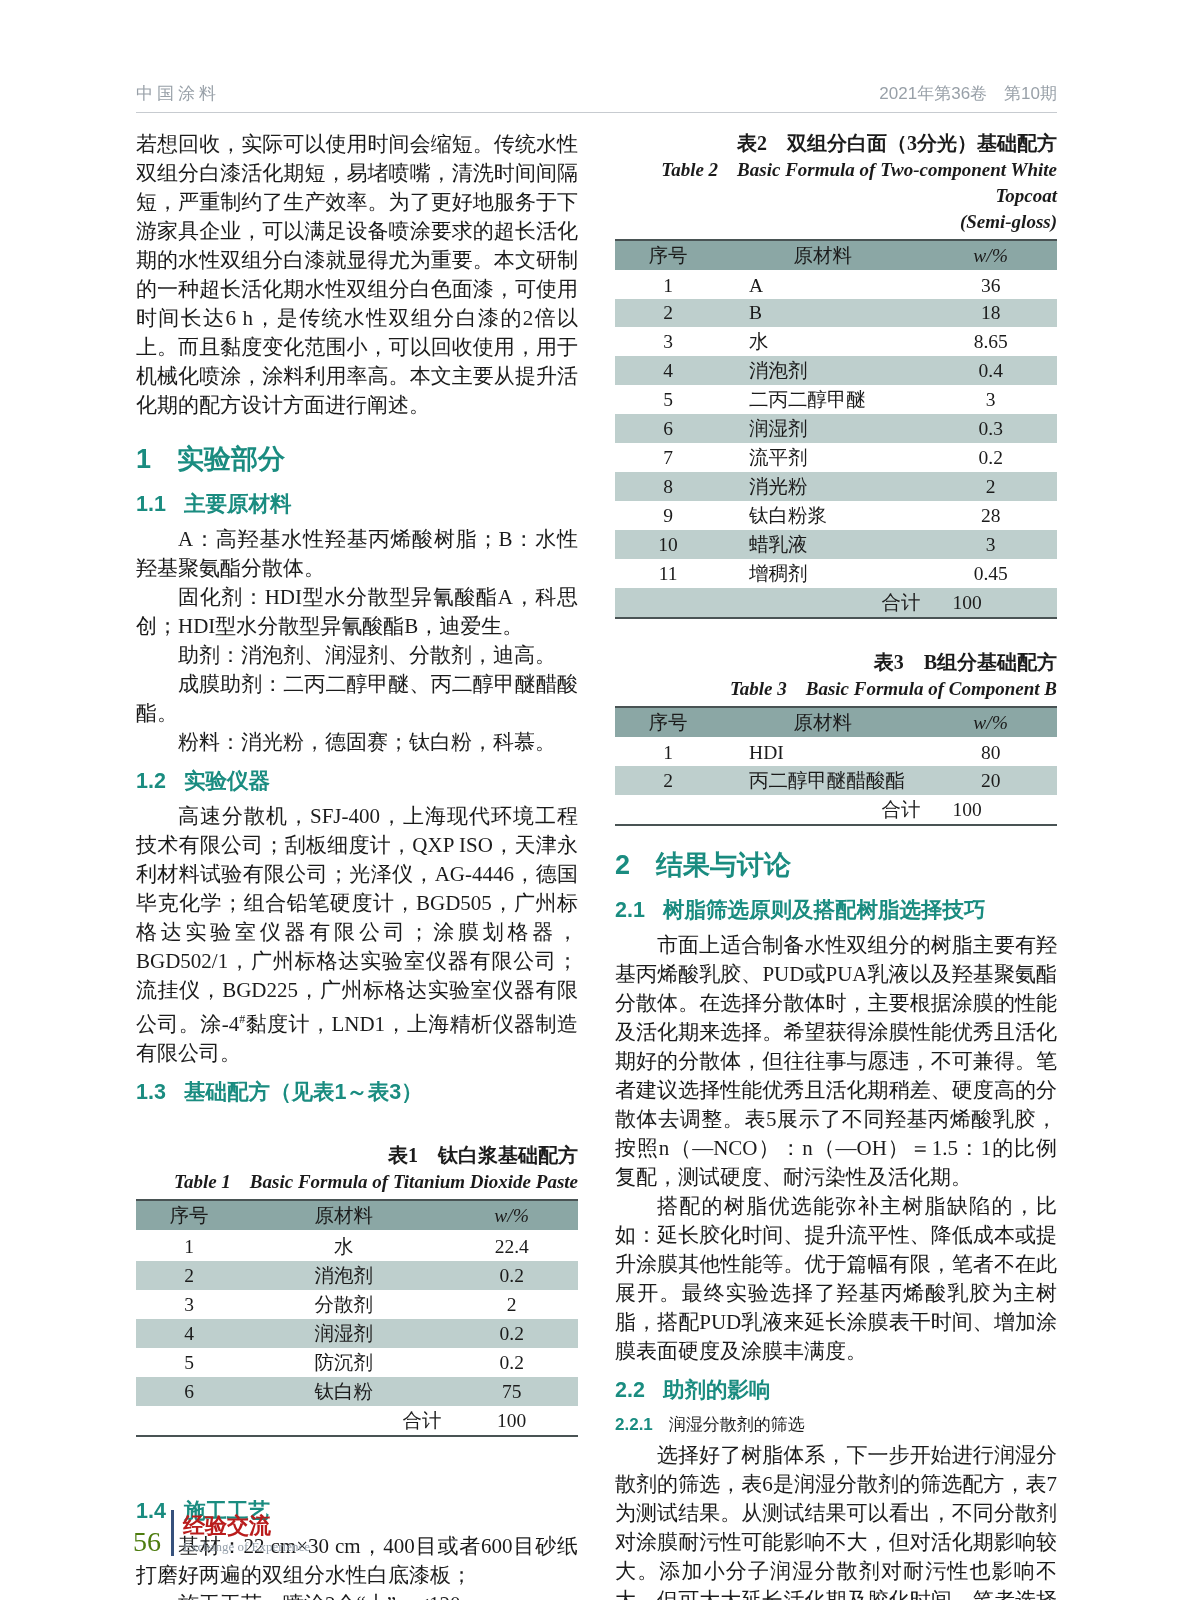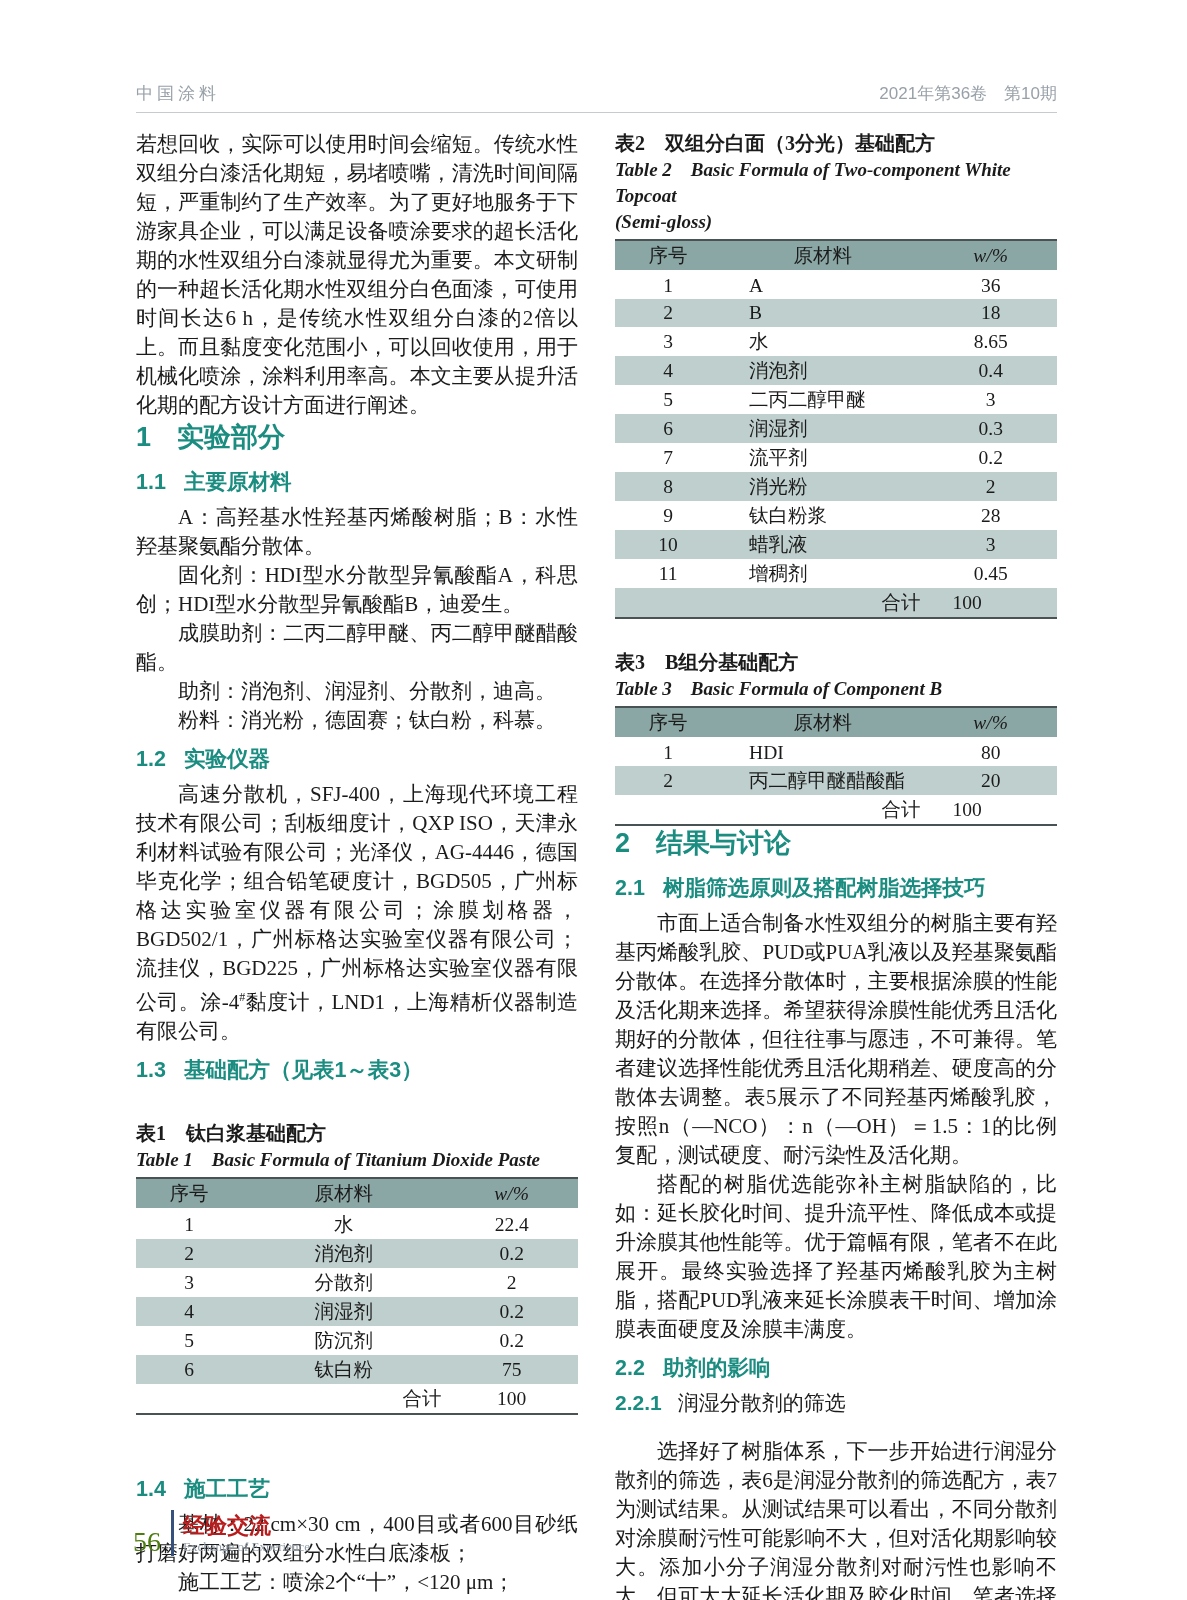"表2 双组分白面（3分光）基础配方" .tcap { text-align: left -> right }
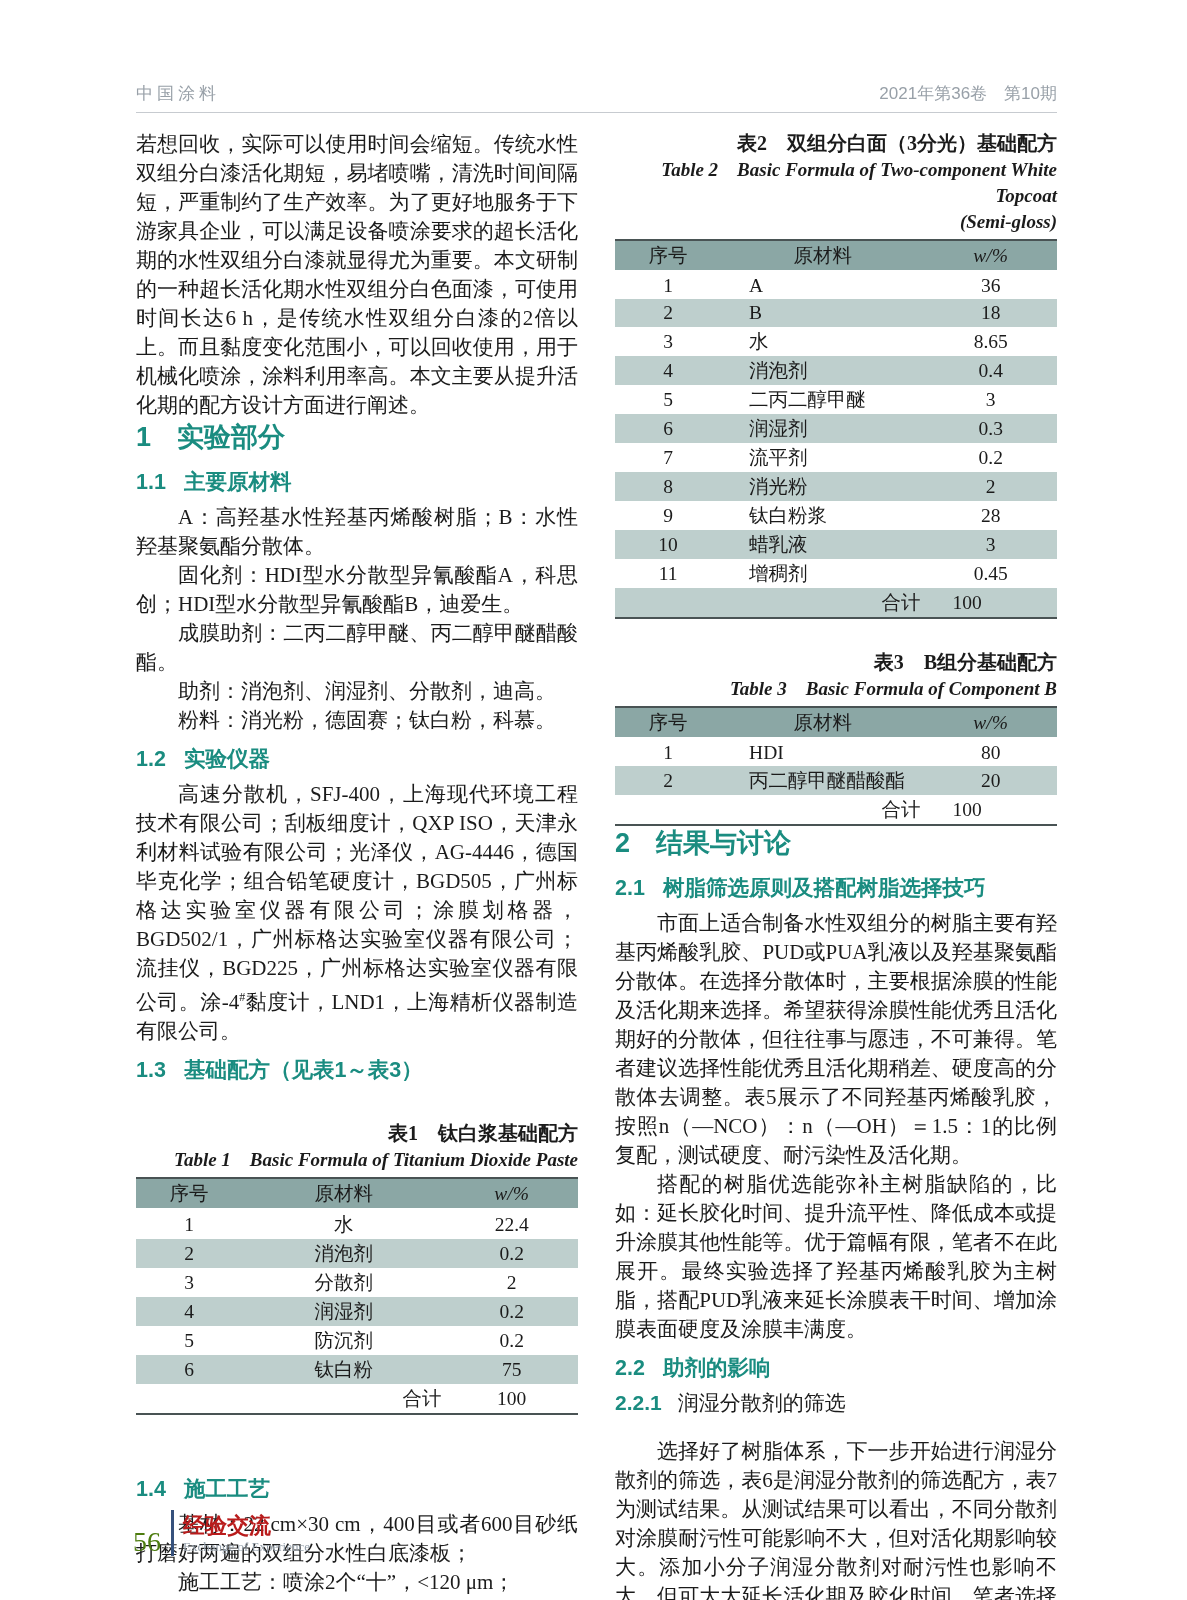"1 实验部分" .h1 { margin-top: none -> 22px }
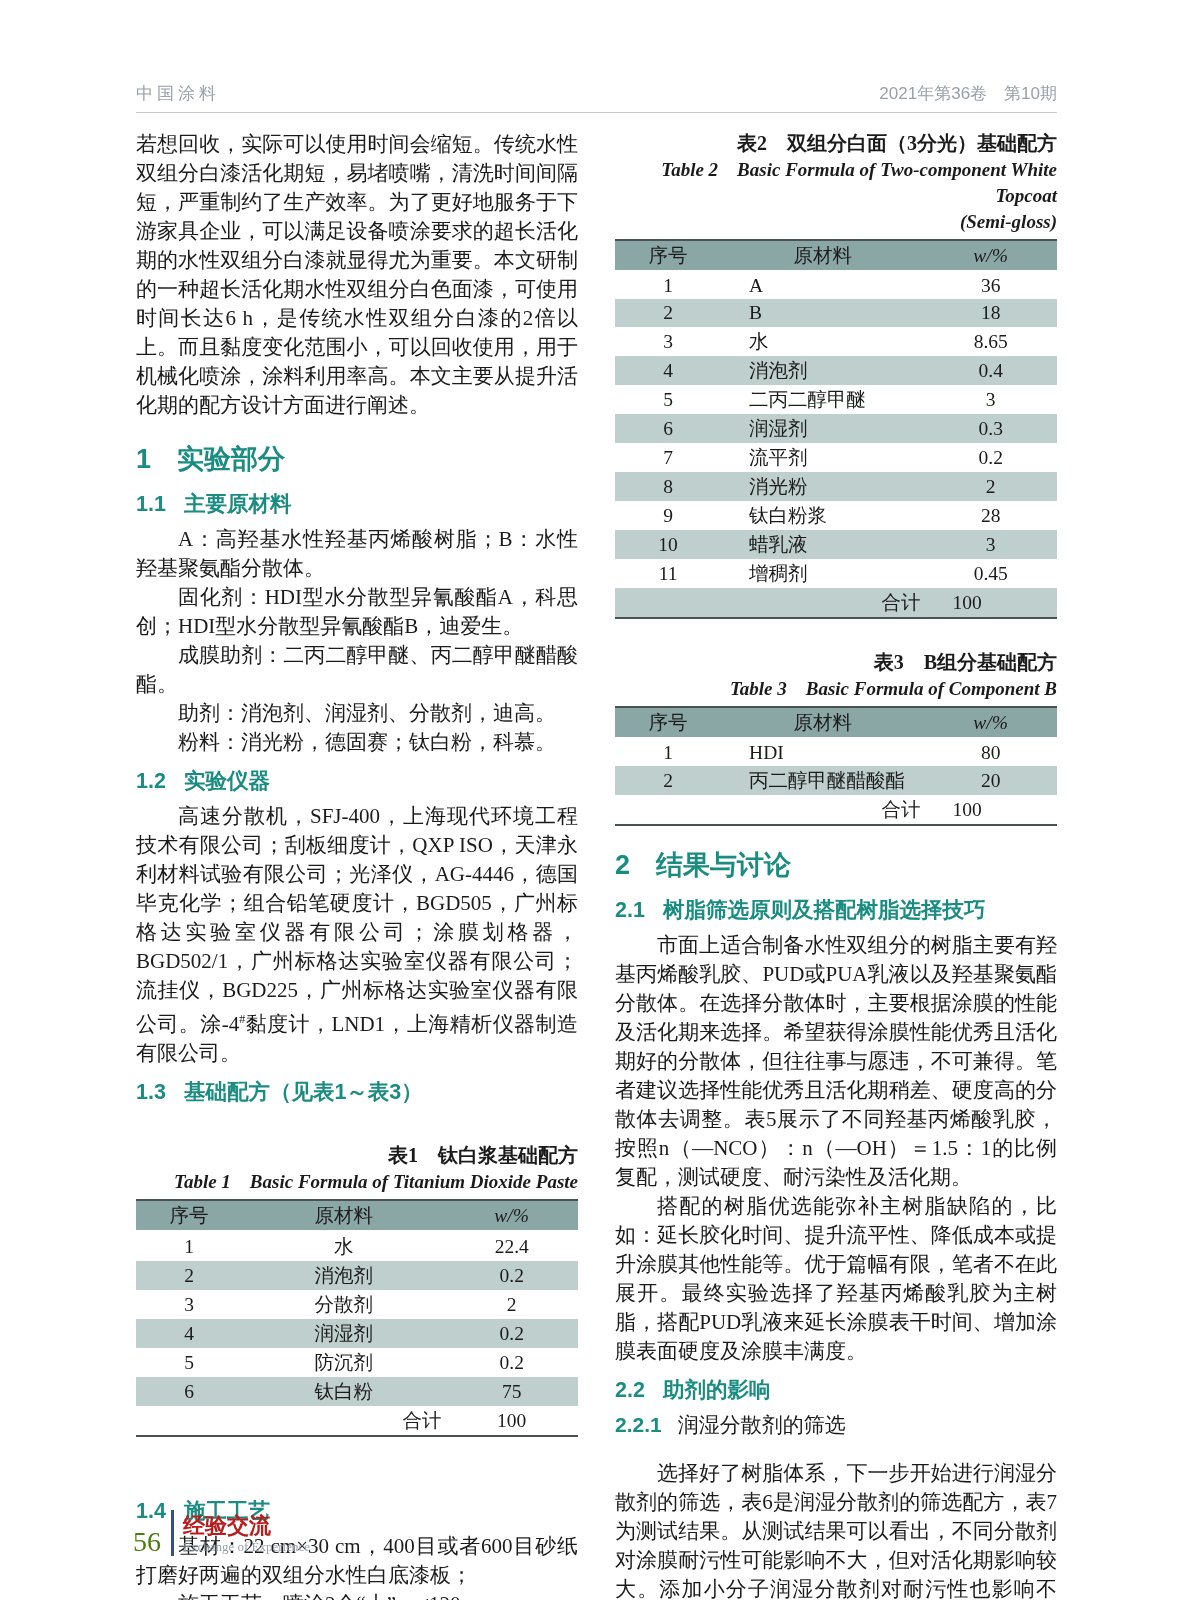"成膜助剂：二丙二醇甲醚、丙二醇甲醚醋酸酯。" p.body { order: before "助剂：消泡剂、润湿剂、分散剂，迪高。" -> after "助剂：消泡剂、润湿剂、分散剂，迪高。" }
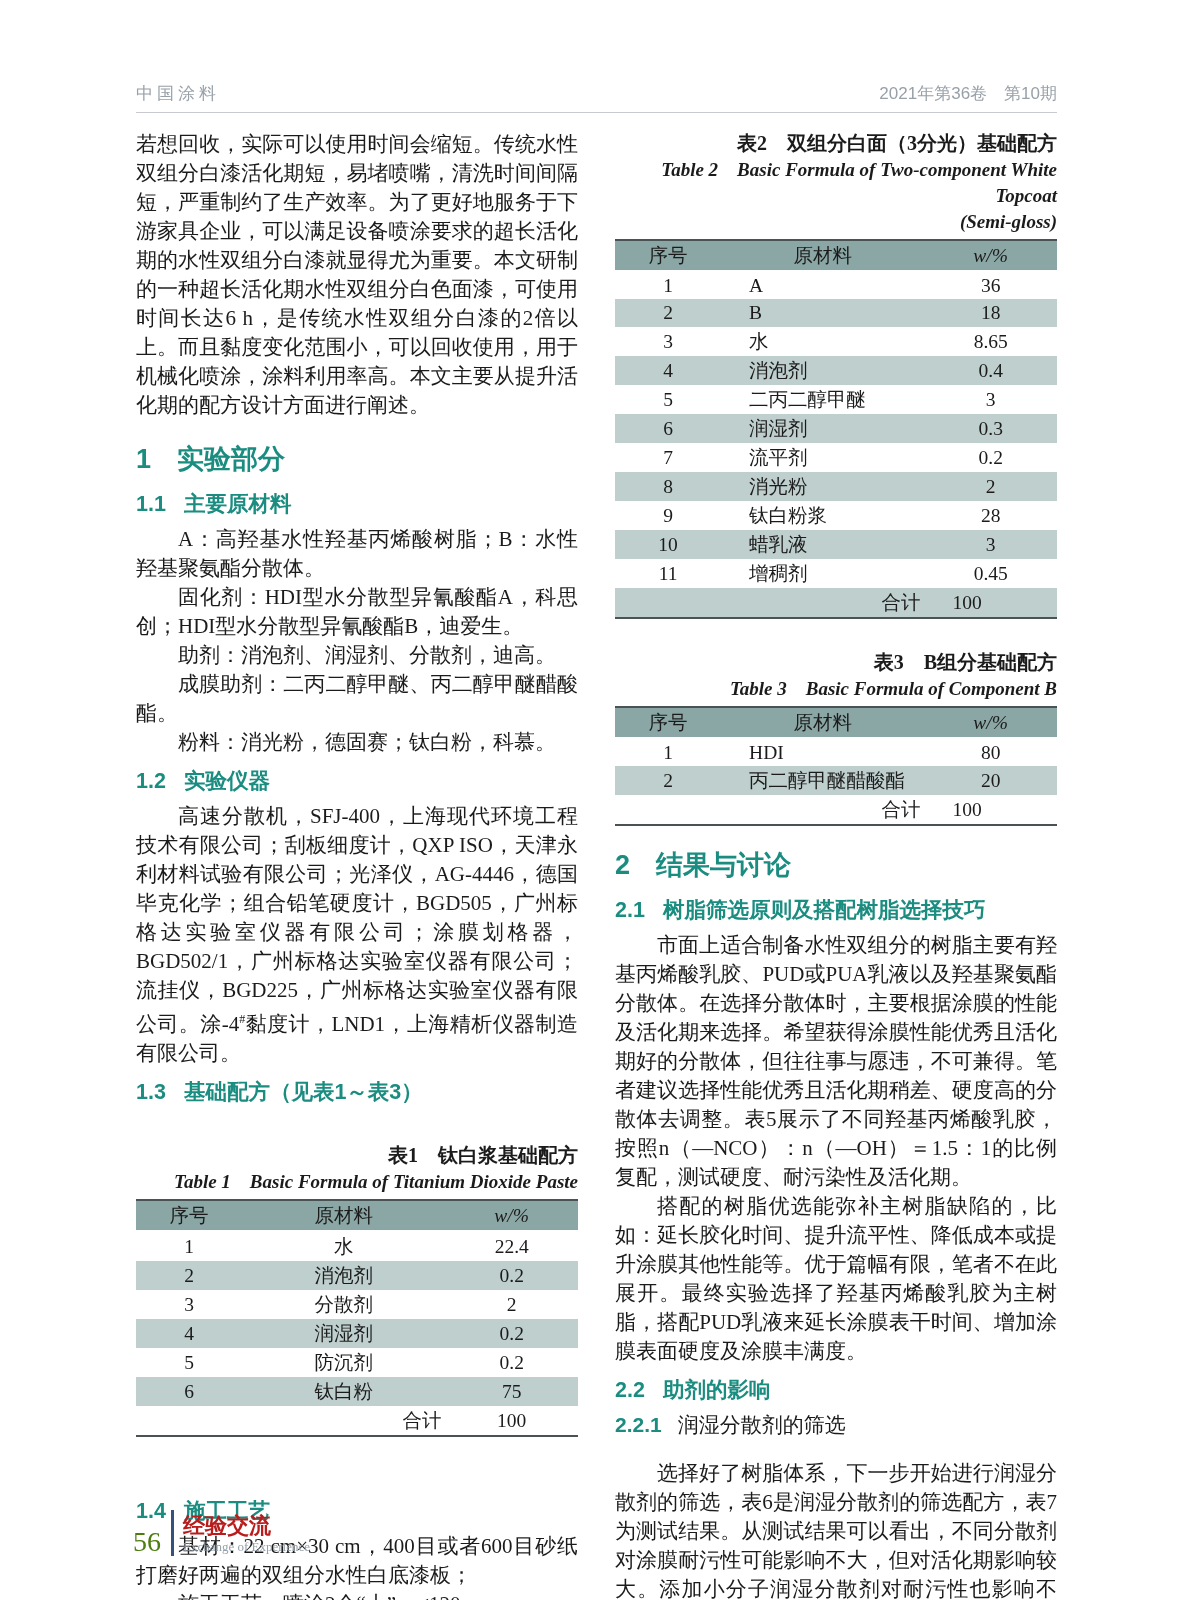"2.2.1 润湿分散剂的筛选" .h3 { font-size: 21px -> 17px; margin-bottom: 20px -> 2px }
